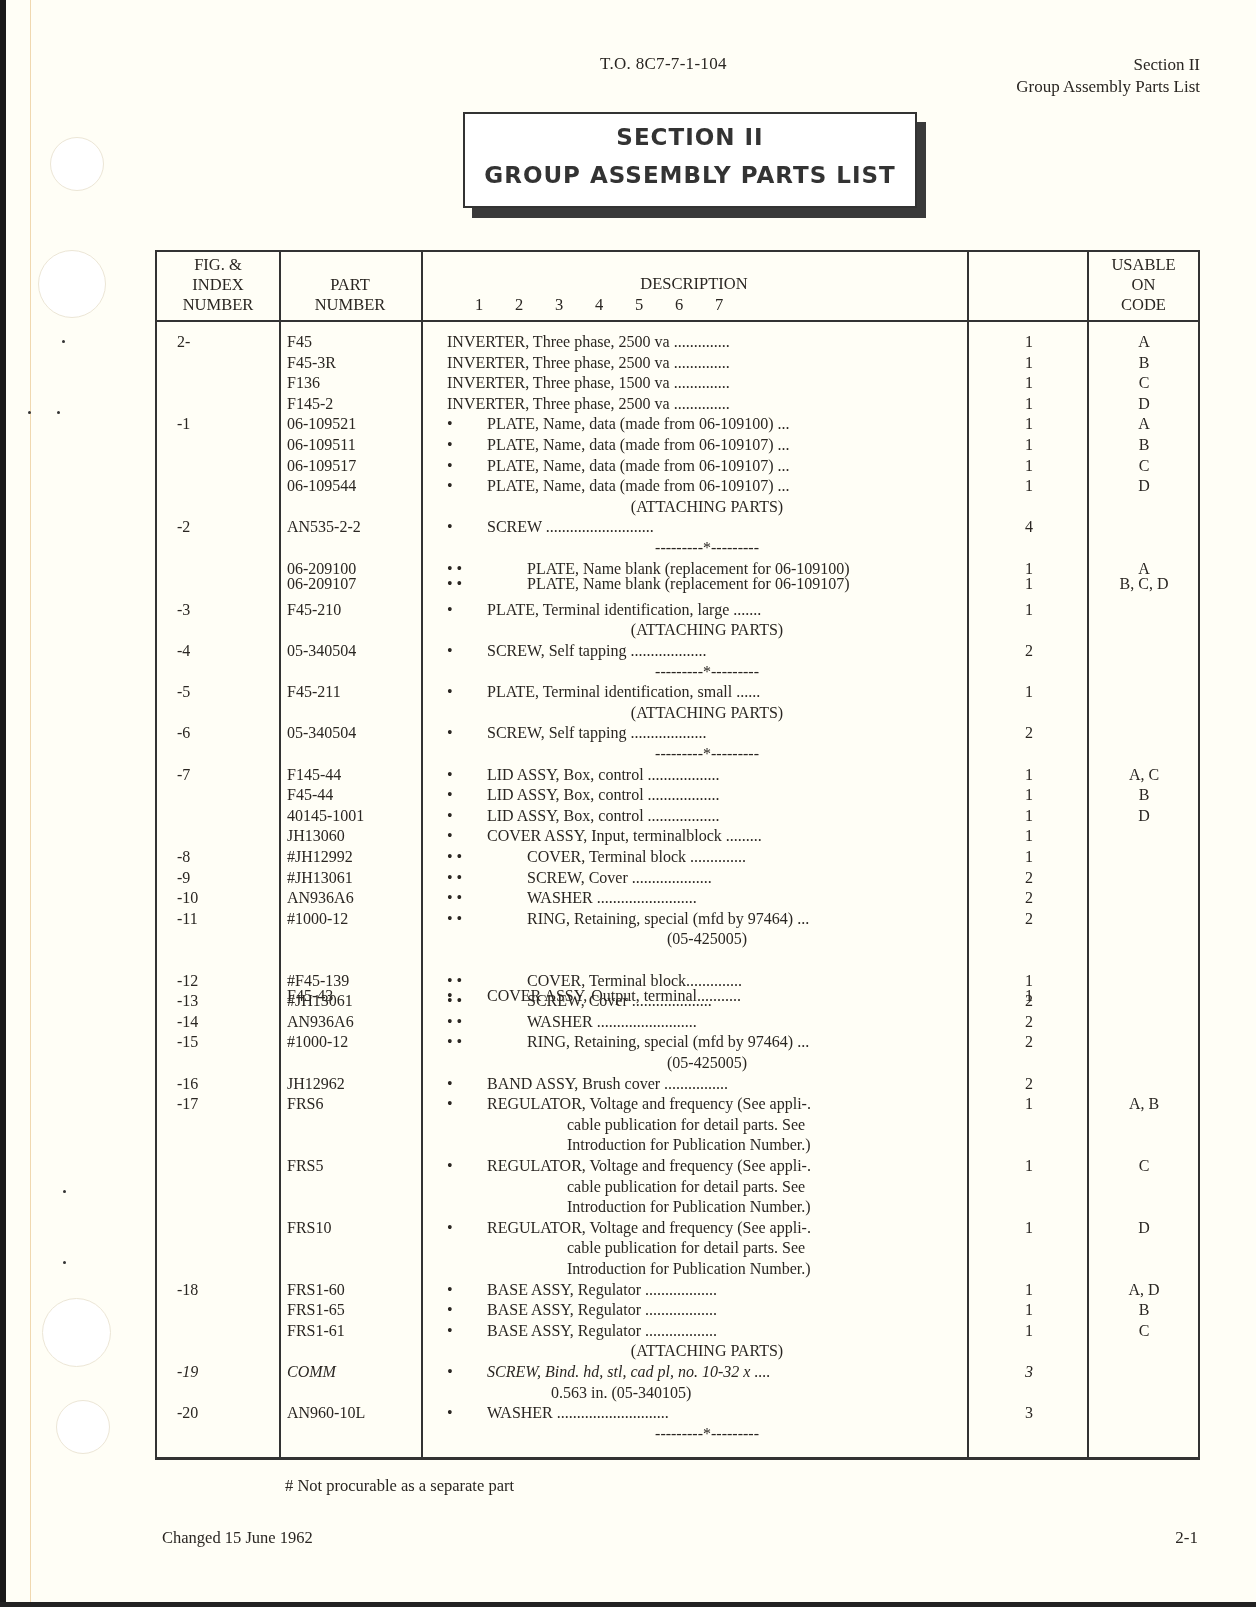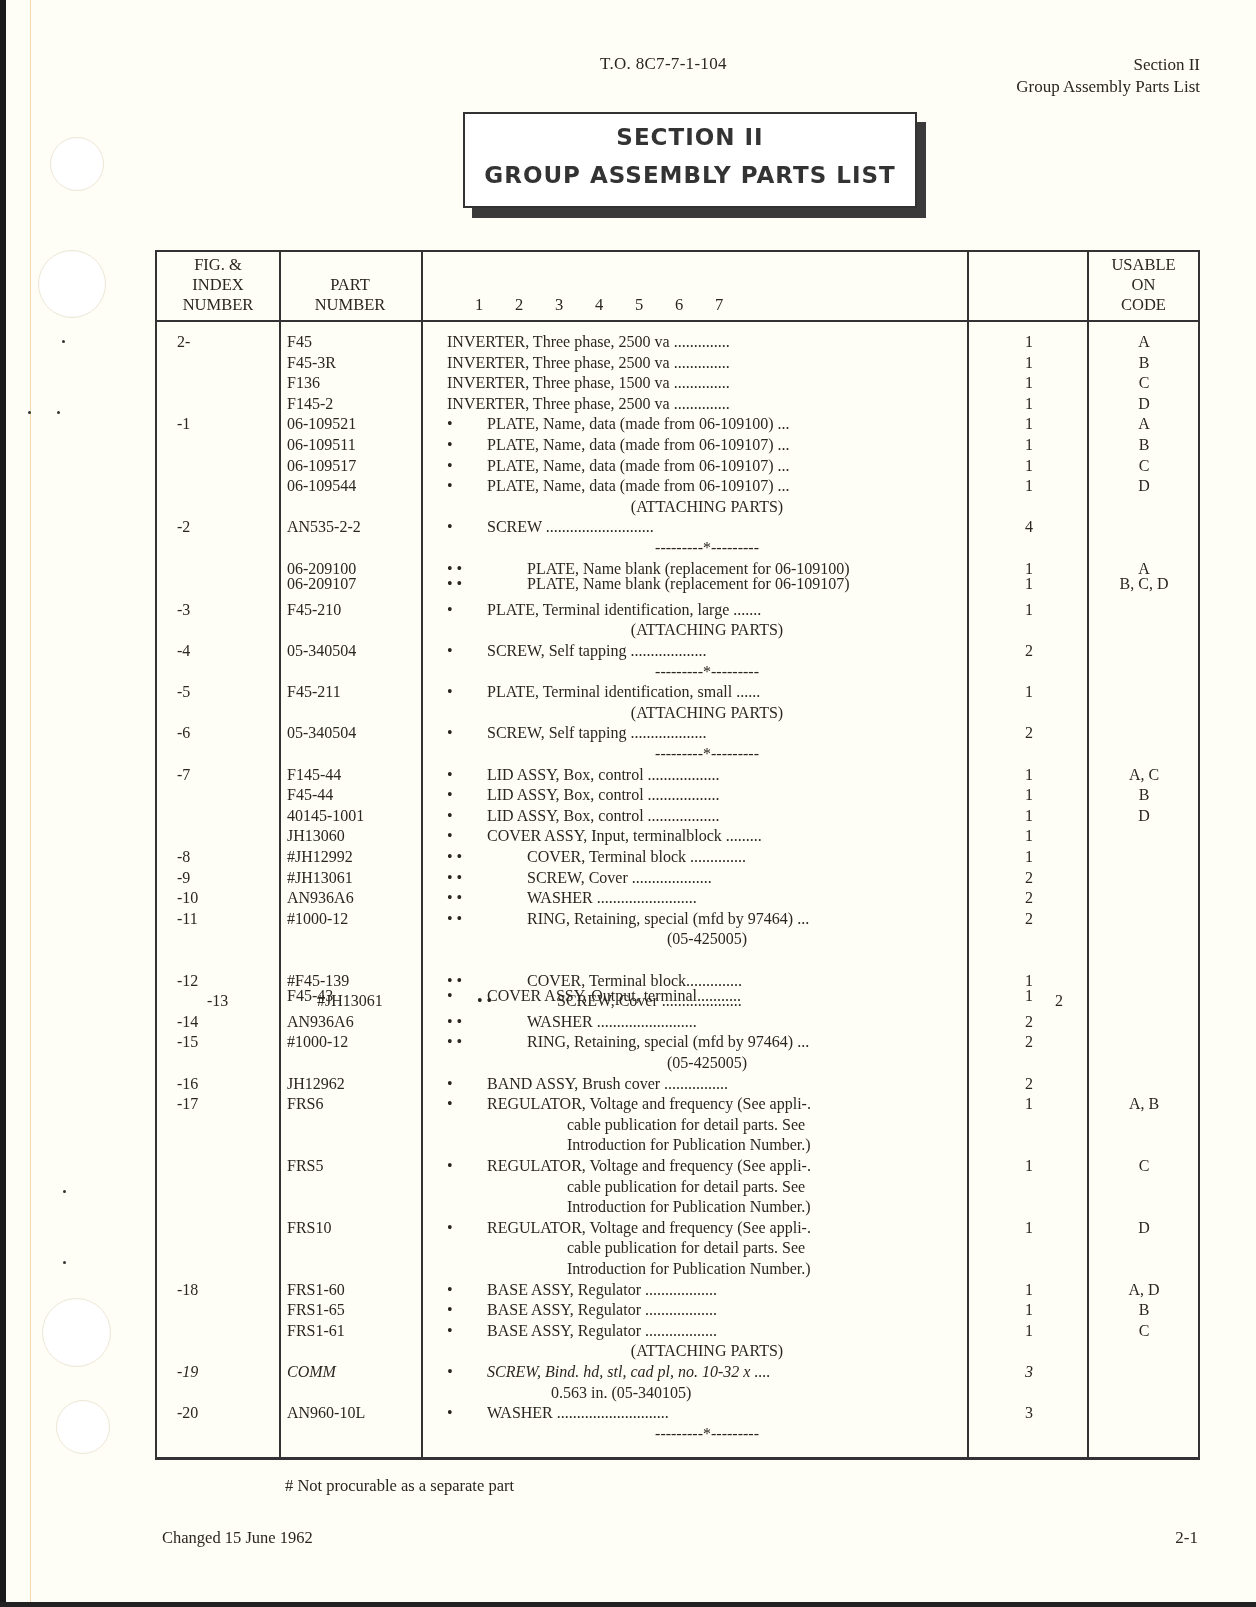"DESCRIPTION" div.th-desc-label { html: none -> <div>DESCRIPTION</div> }
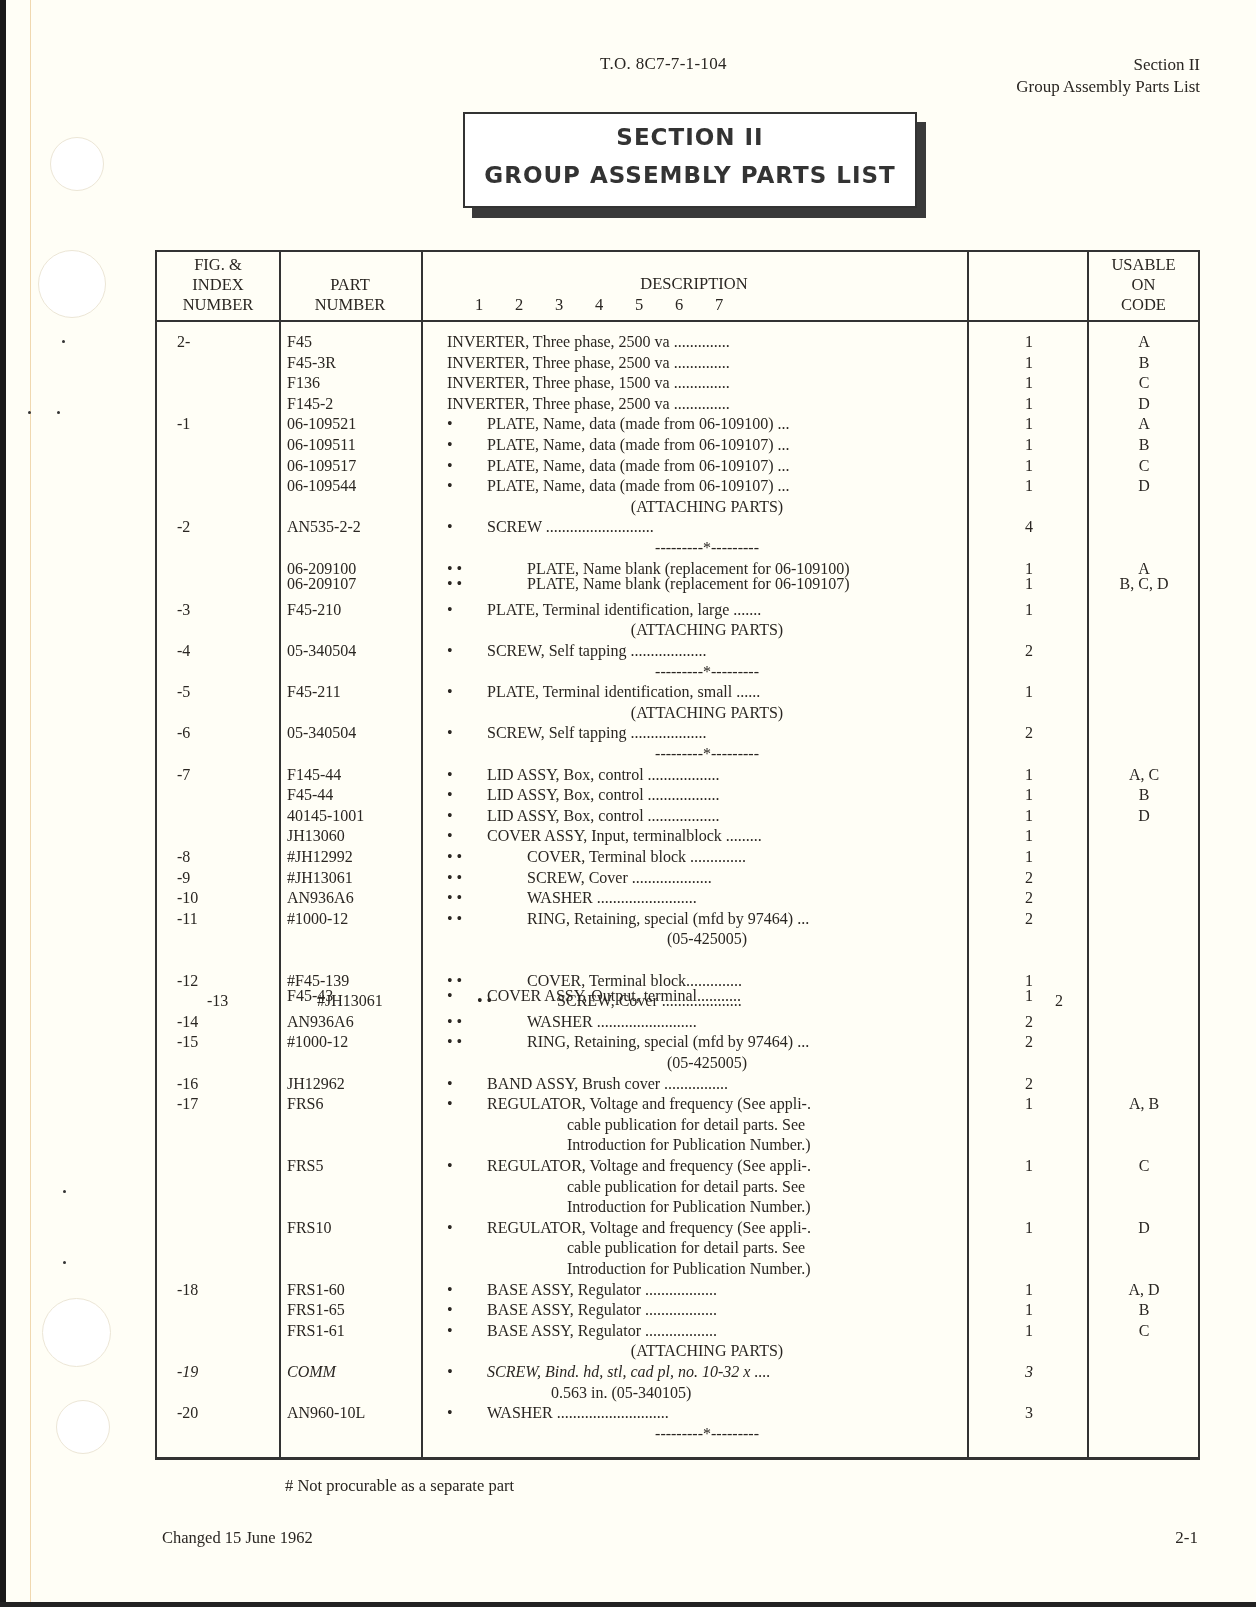"-13" div.row { margin-left: 30px -> none }
